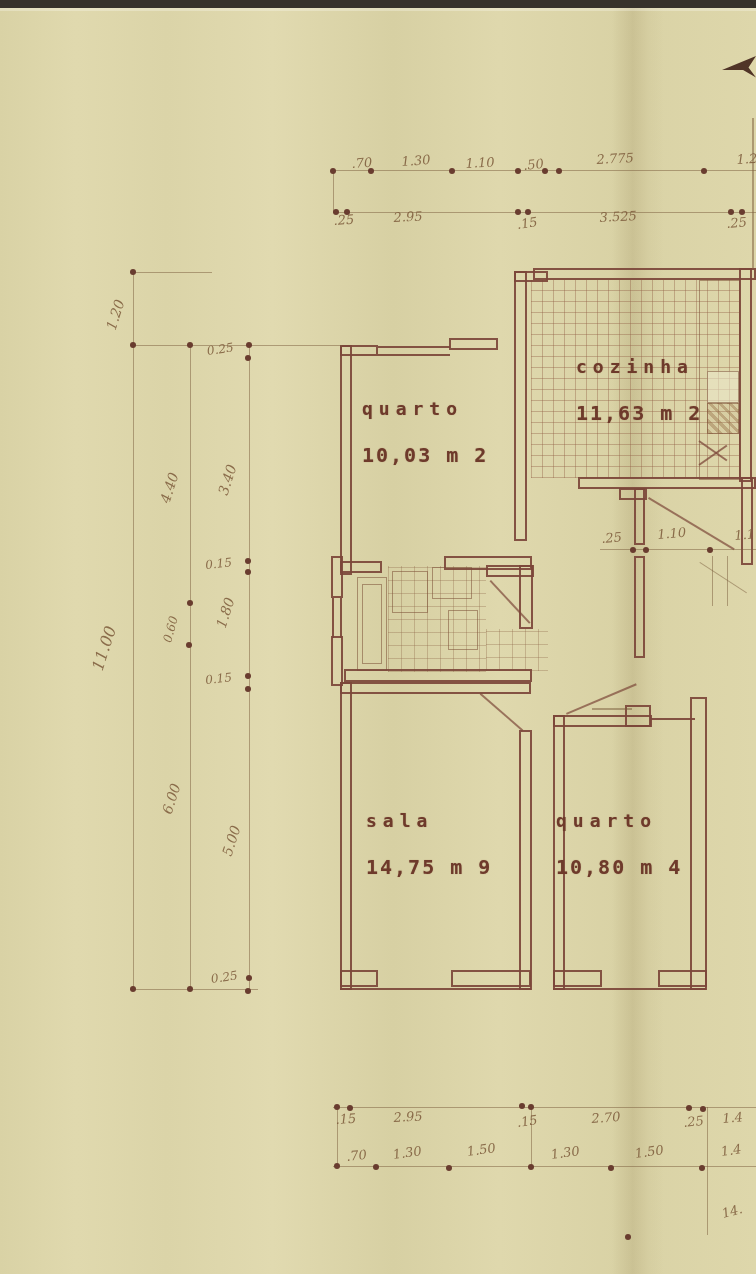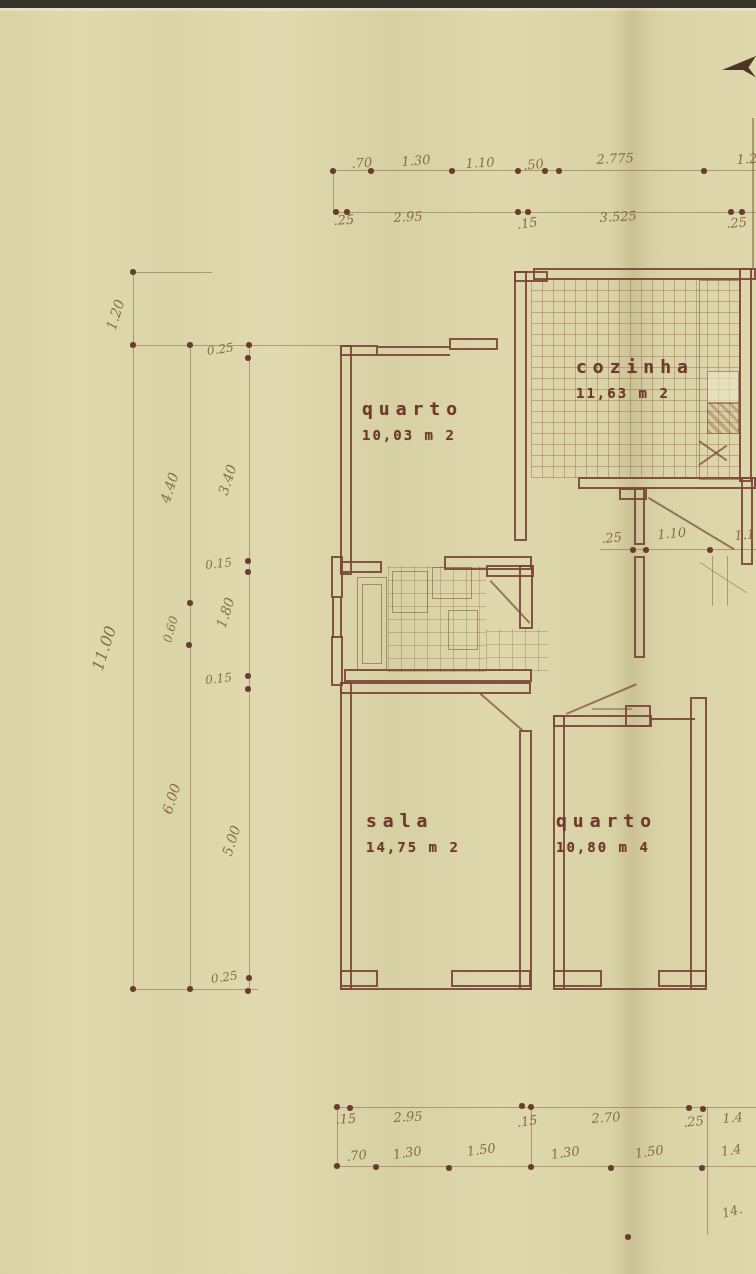"11,63 m 2" .room .ar { font-size: 14px -> 20px; margin-top: 8px -> 24px }
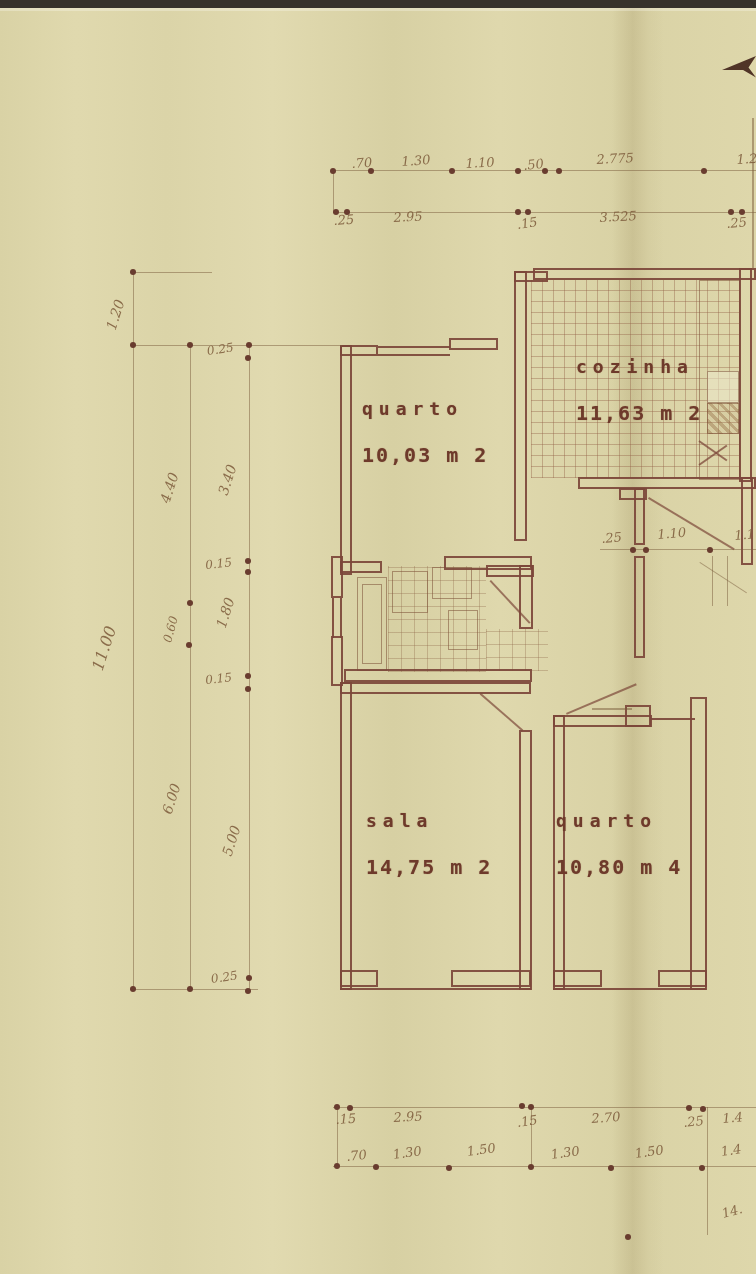"14,75 m 2" span.ar { text: 2 -> 9 }
